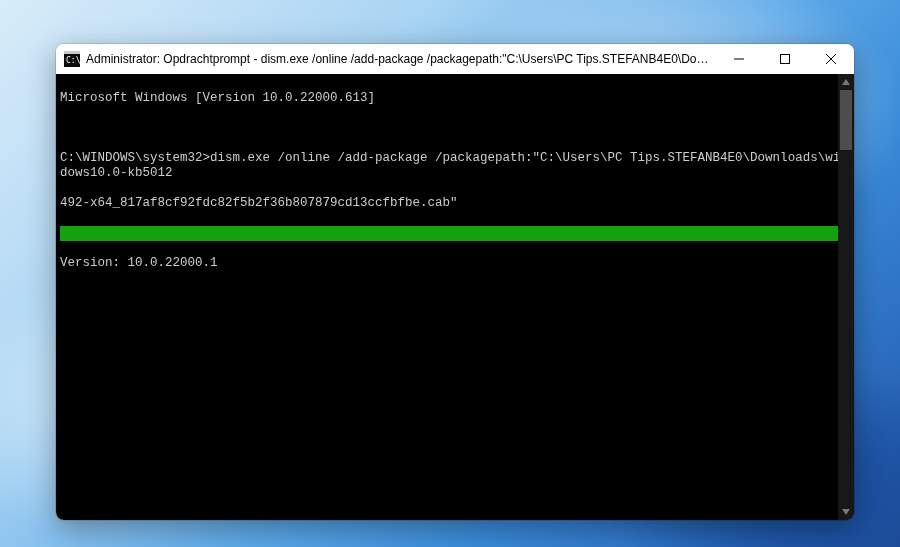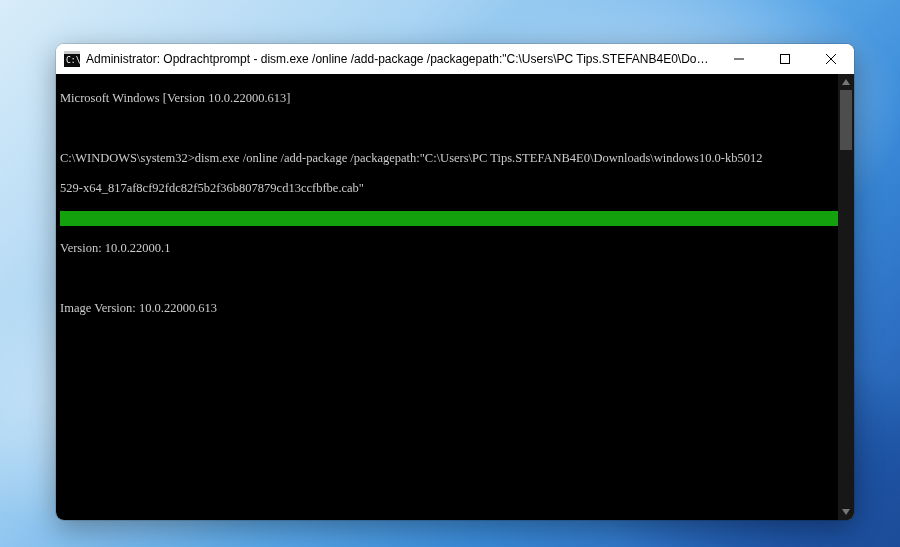"Microsoft Windows [Version" .terminal { font-family: Liberation Serif, serif -> Liberation Mono, monospace }
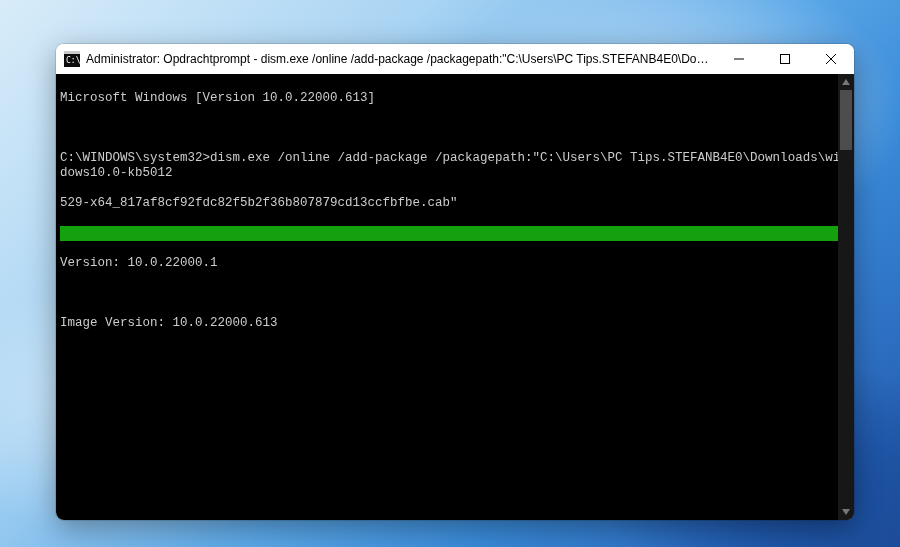"529-x64_817af8cf92fdc82f5b2f36b807879cd1" div.line { text: 529-x64 -> 492-x64 }
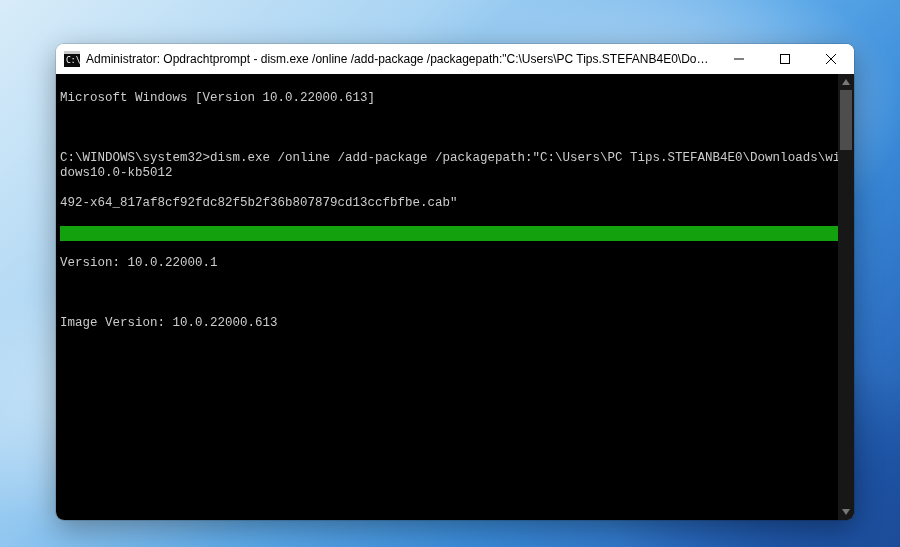"Image Version: 10.0.22000.613" div.line { html: <div>Image Version: 10.0.22000.613</div> -> none }
